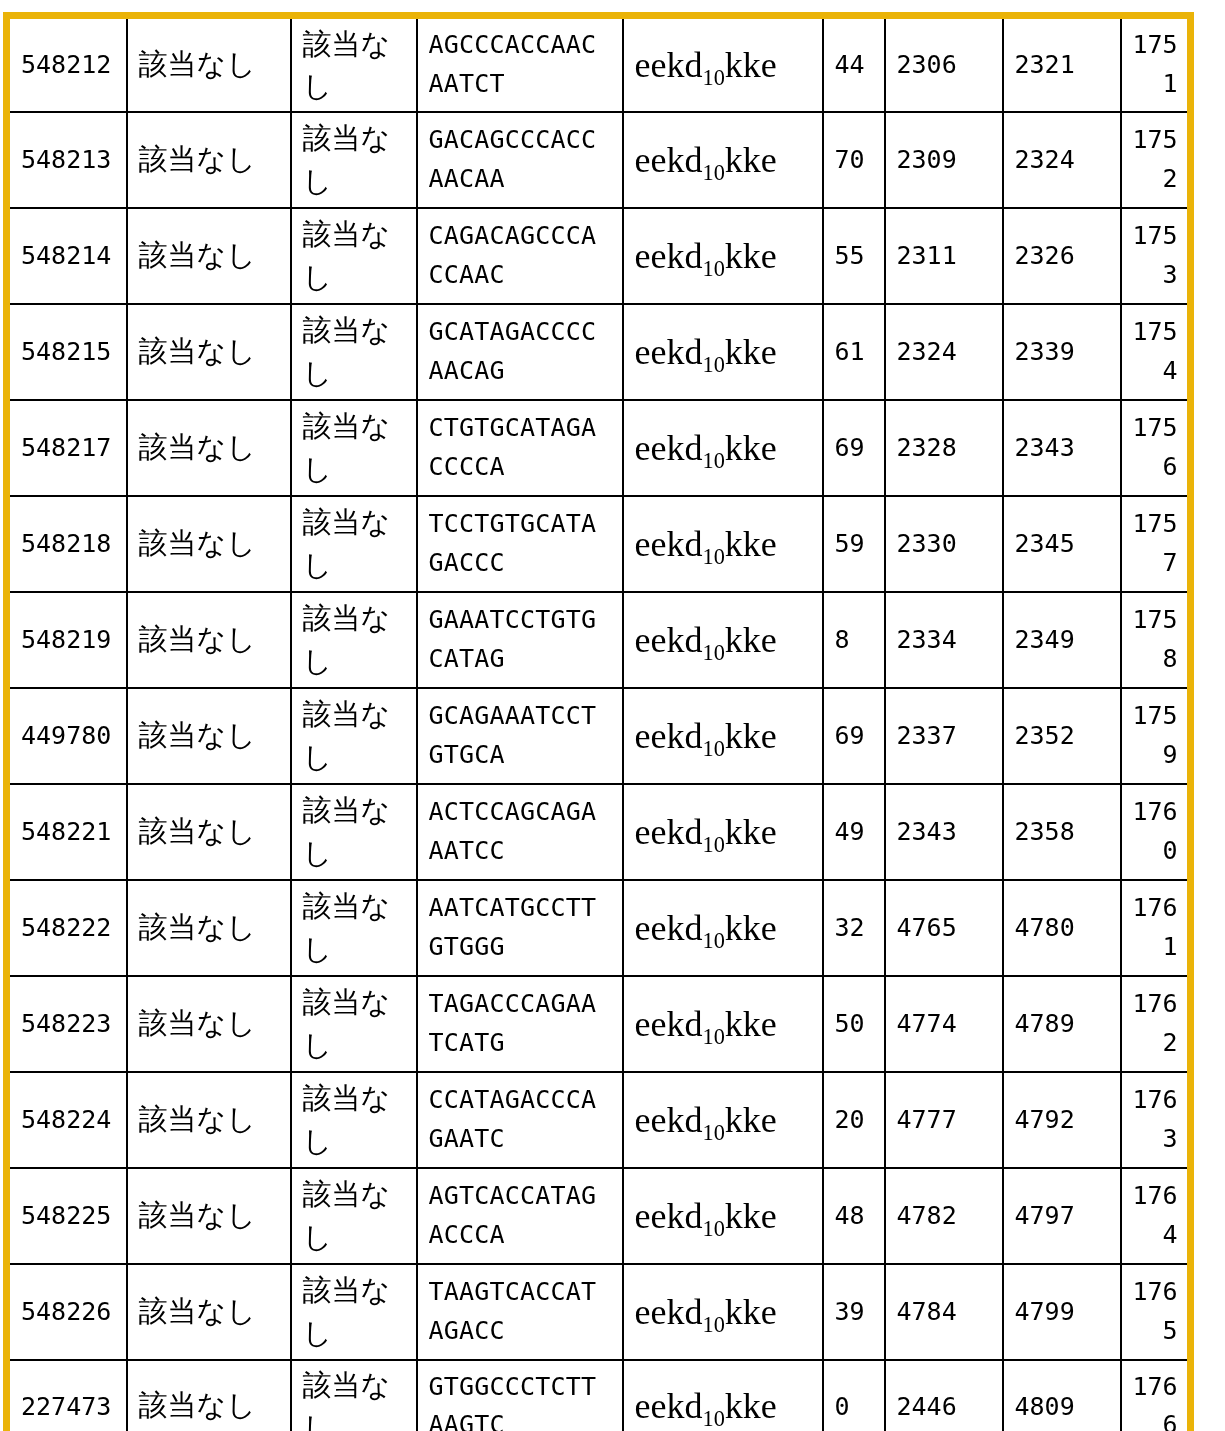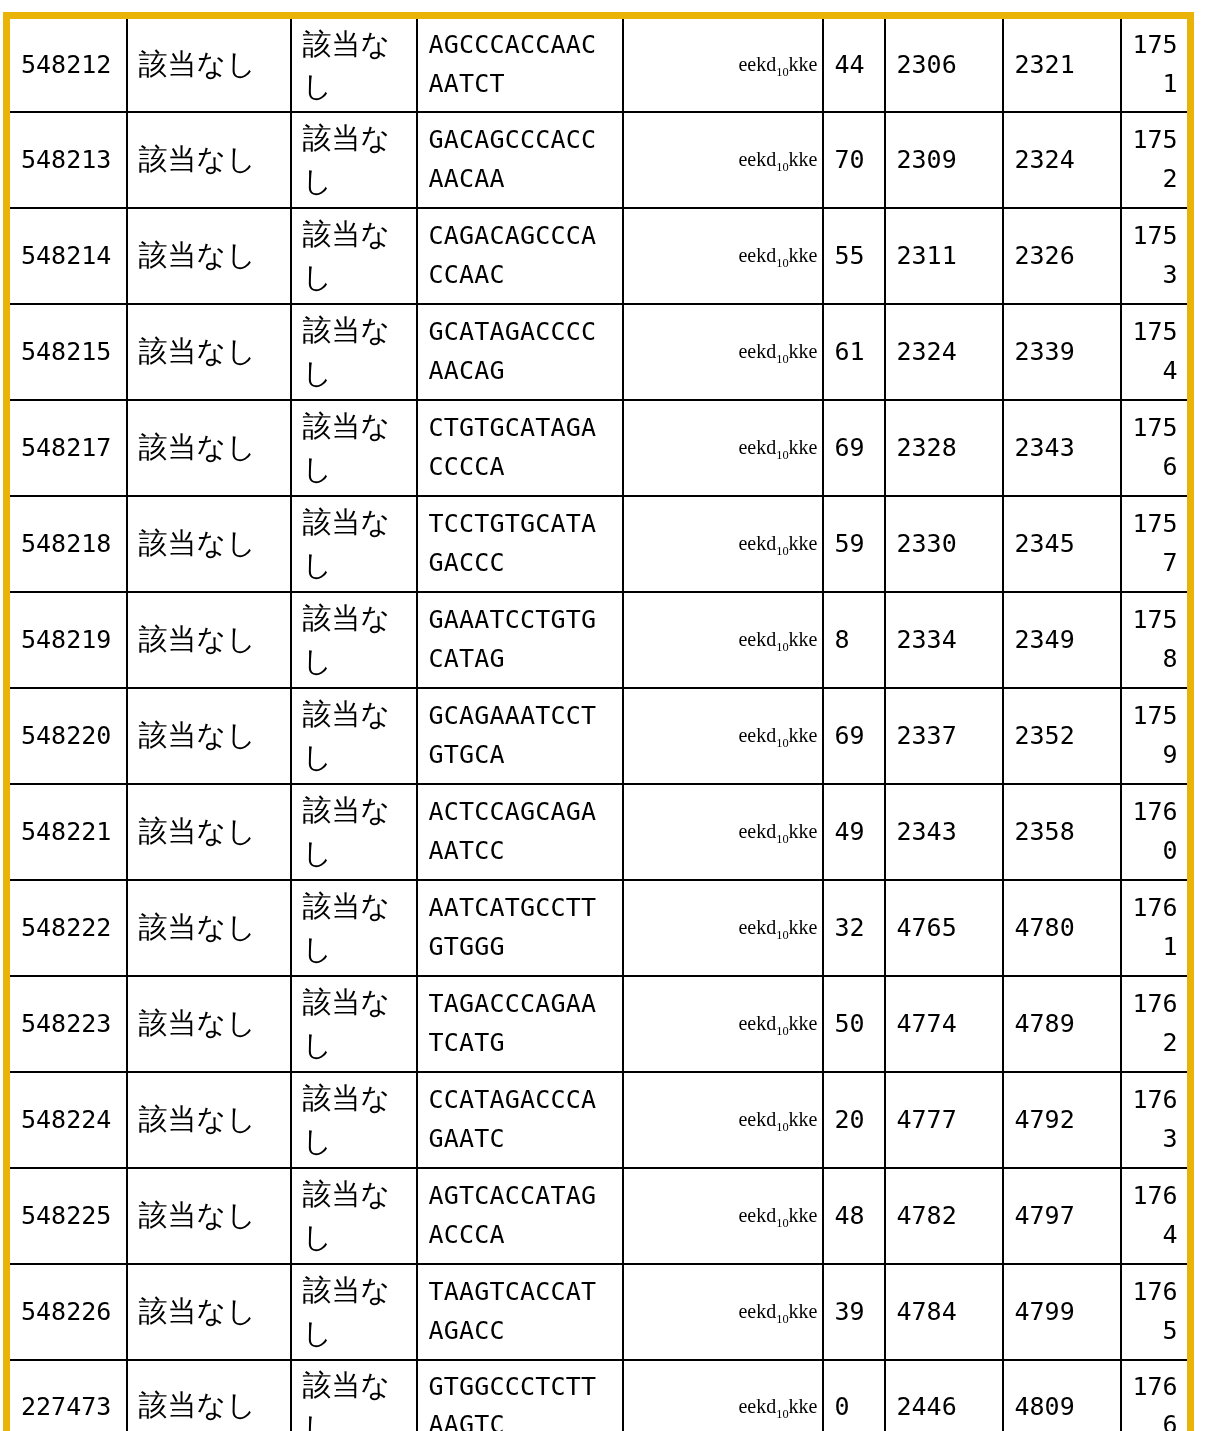"eekd10kke" td.motif { font-size: 20px -> 36px; text-align: right -> none }
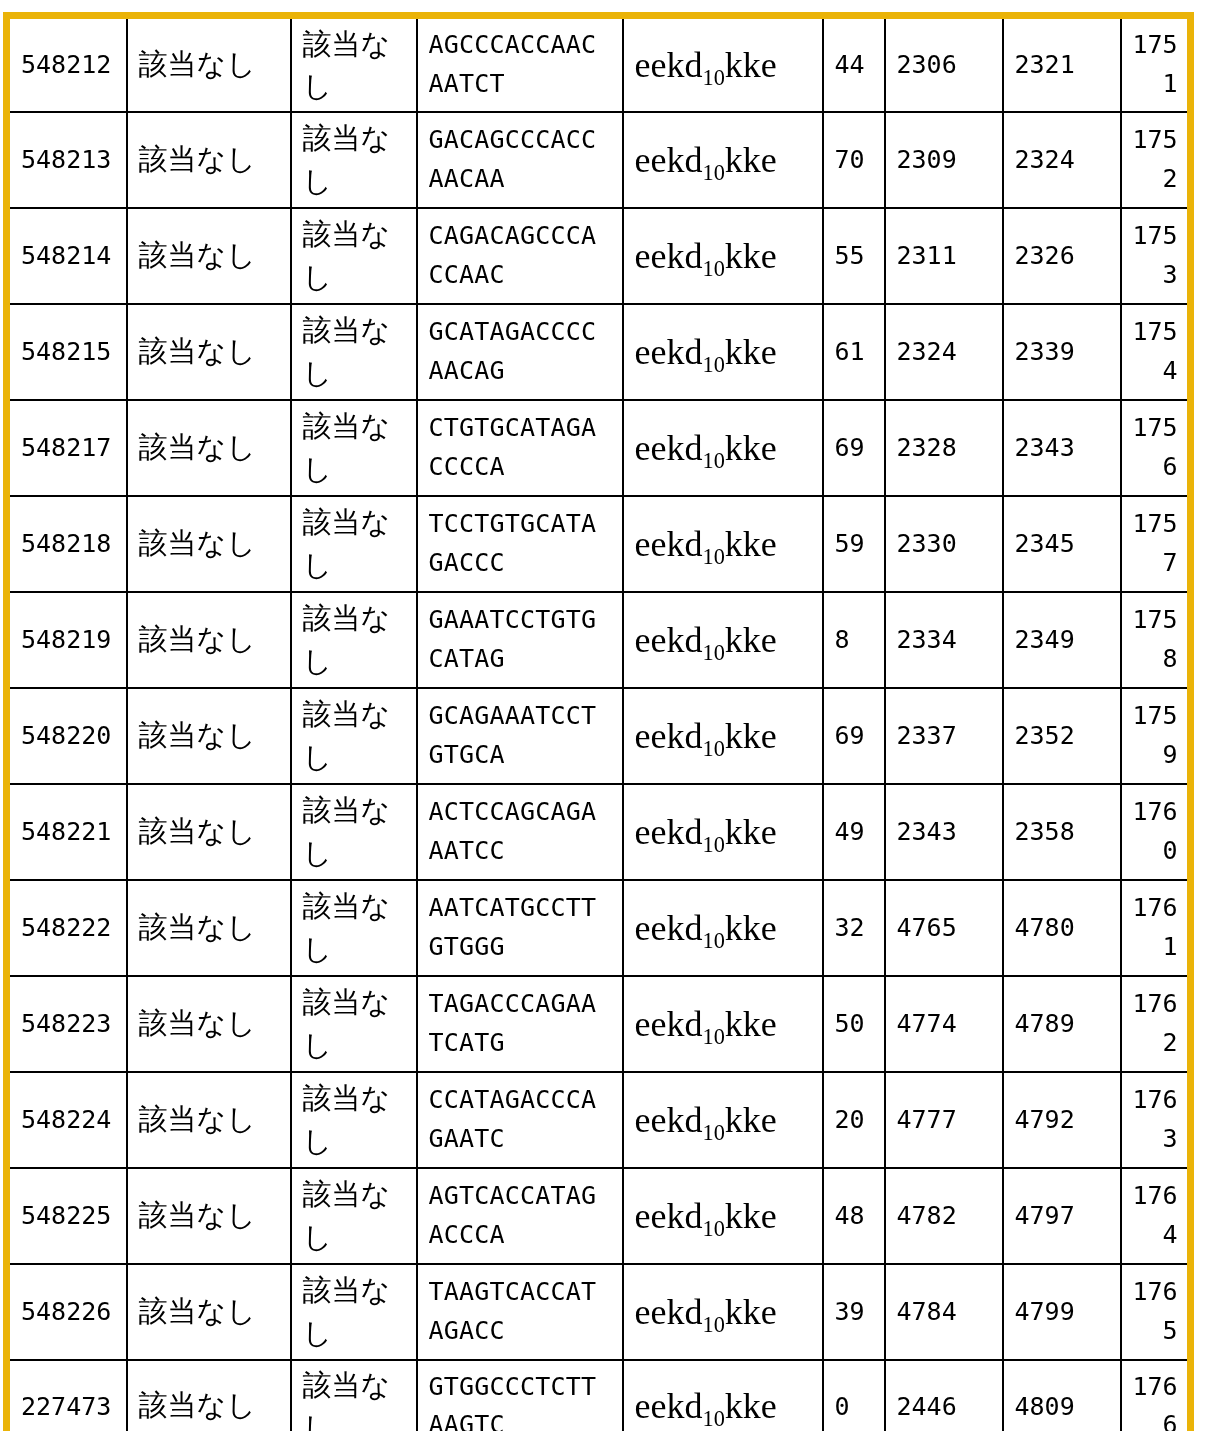"548220" td.mono { text: 548220 -> 449780 }
